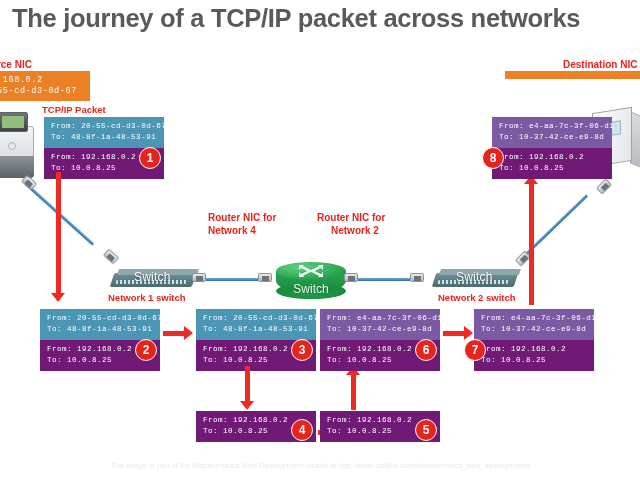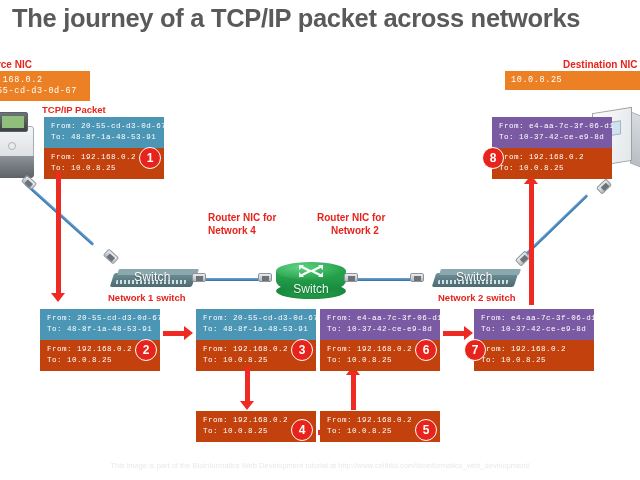"10.0.8.25" div { html: <div>10.0.8.25</div> -> none }
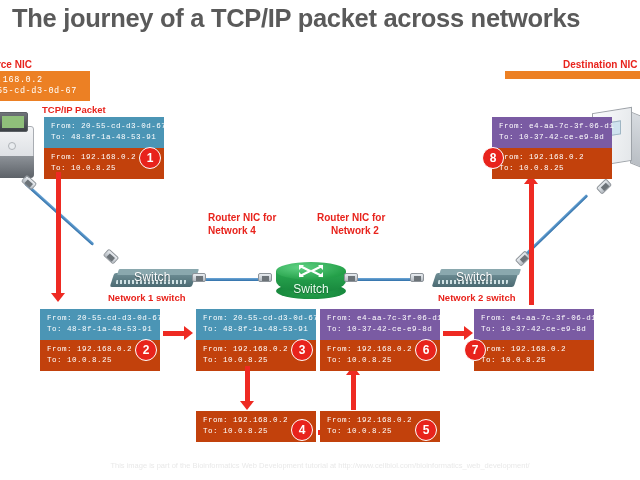"From: 192.168.0.2" .pk-ip { background: #c2410c -> #701a75 }
